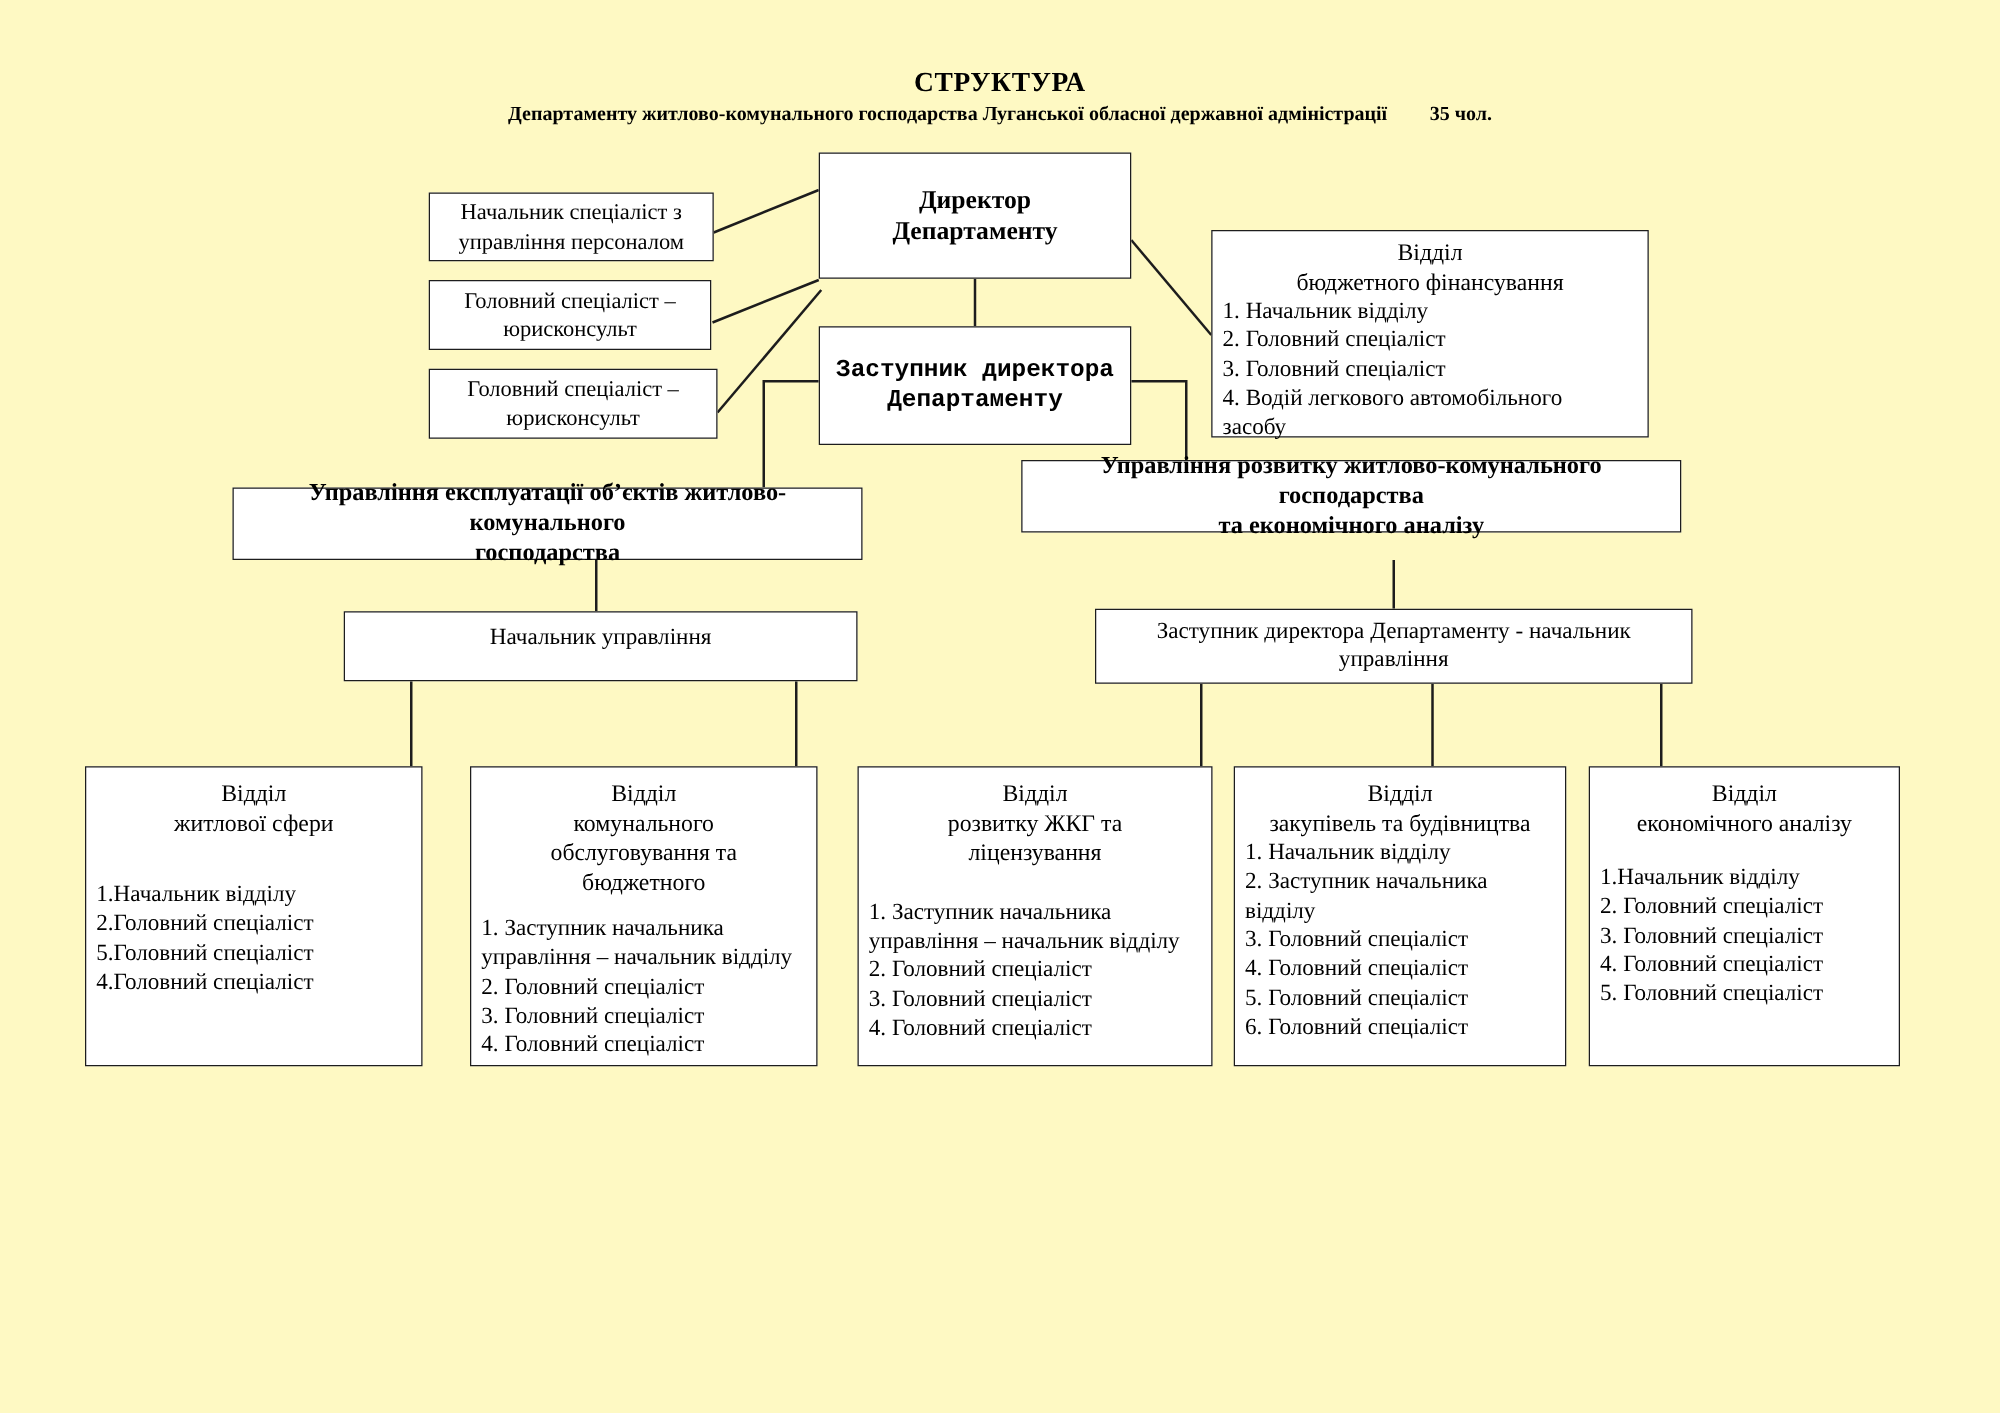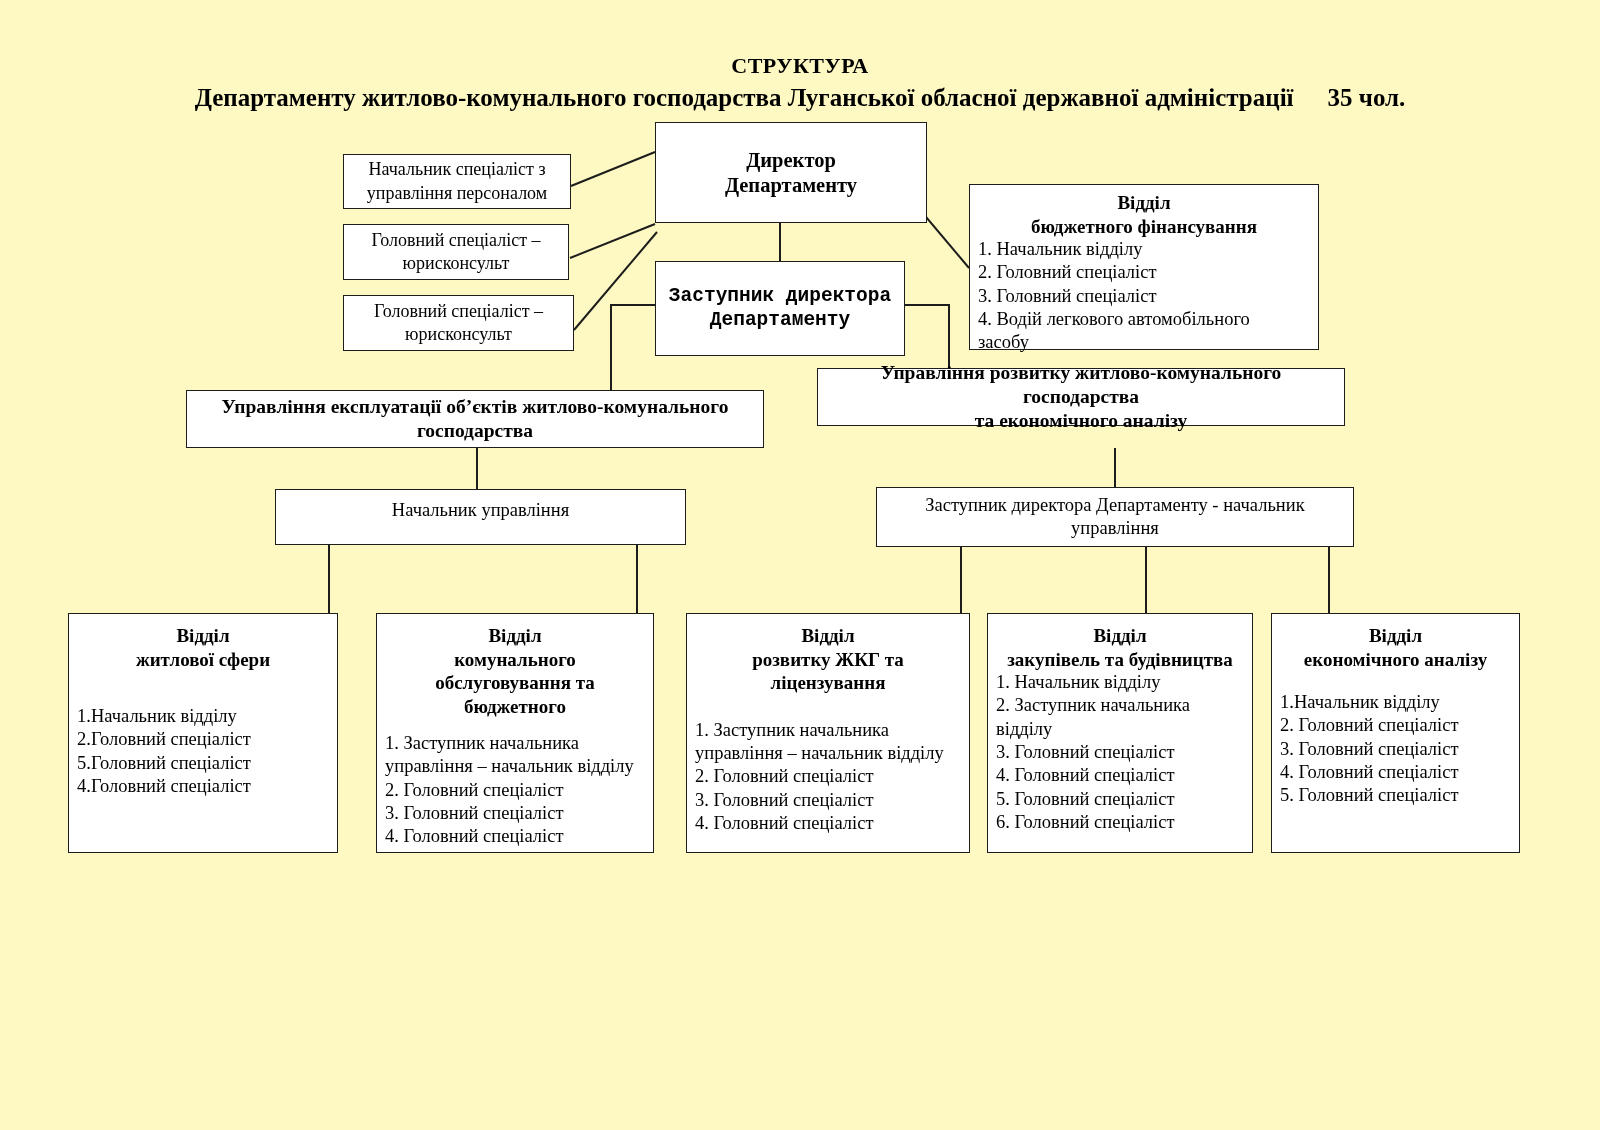"Департаменту житлово-комунального" .title-sub { font-size: 25px -> 16px }
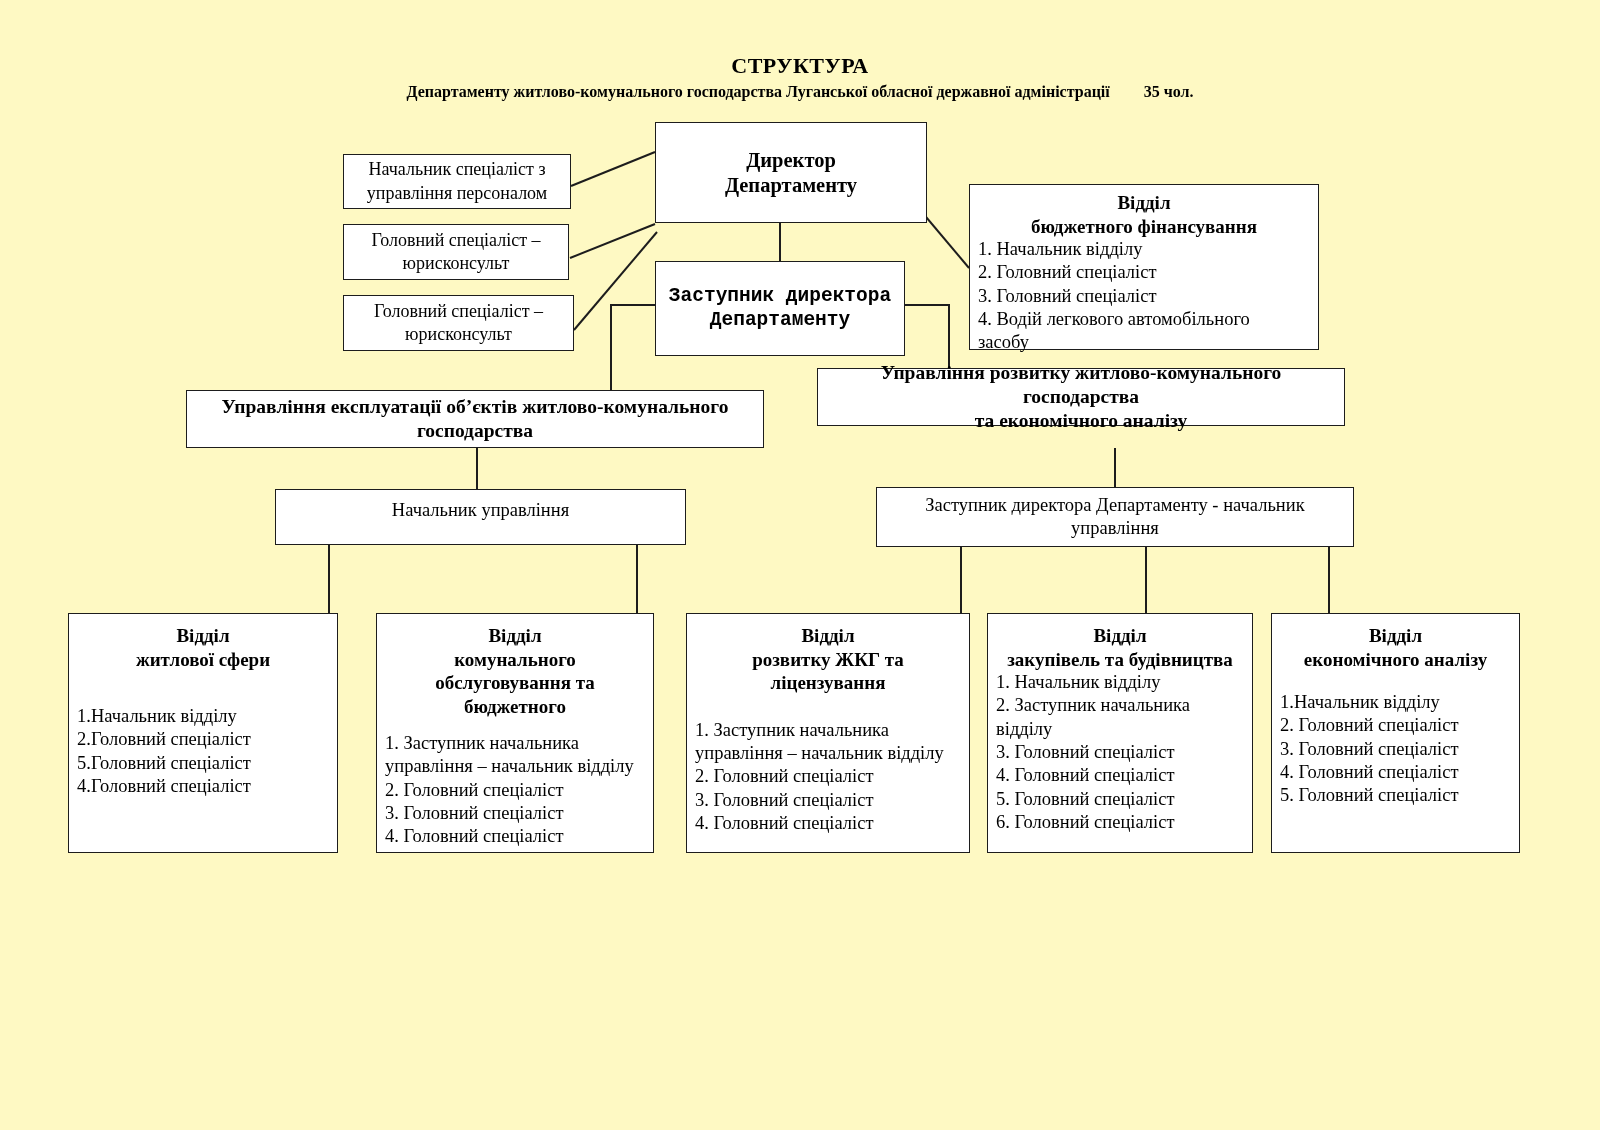"Директор" div.box { width: 272px -> 250px }
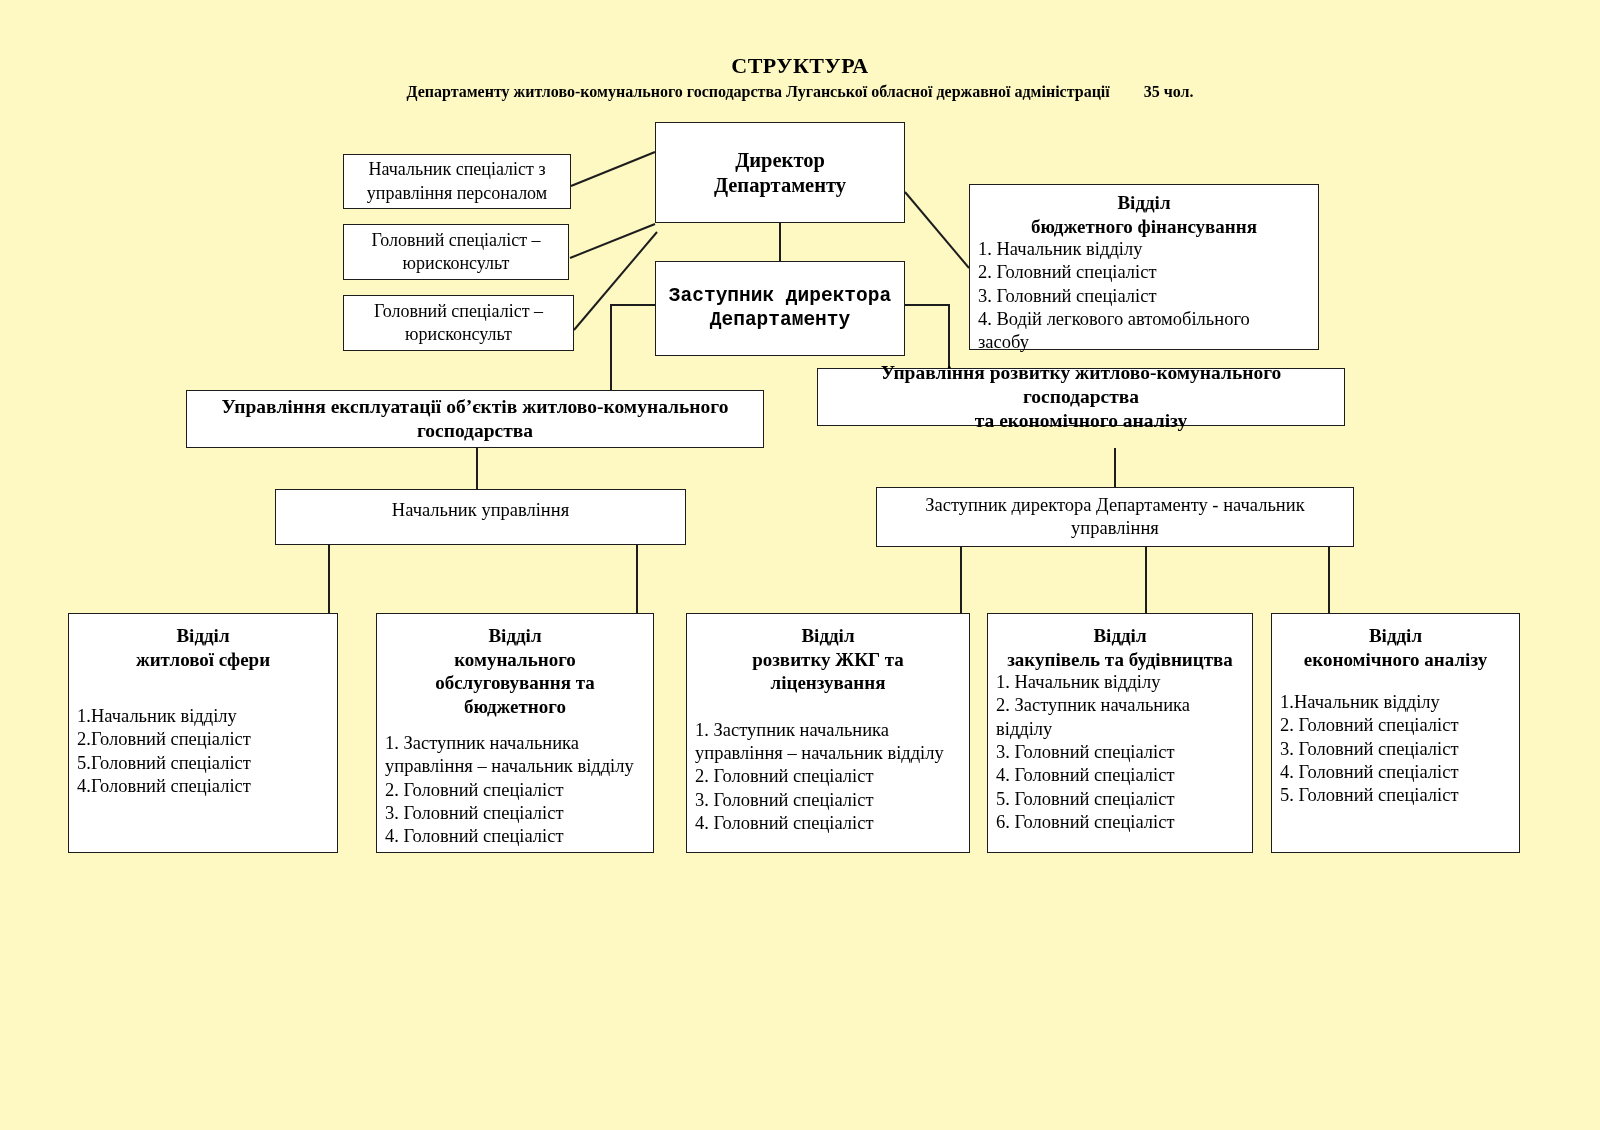"Відділ" .hdr { font-weight: bold -> normal }
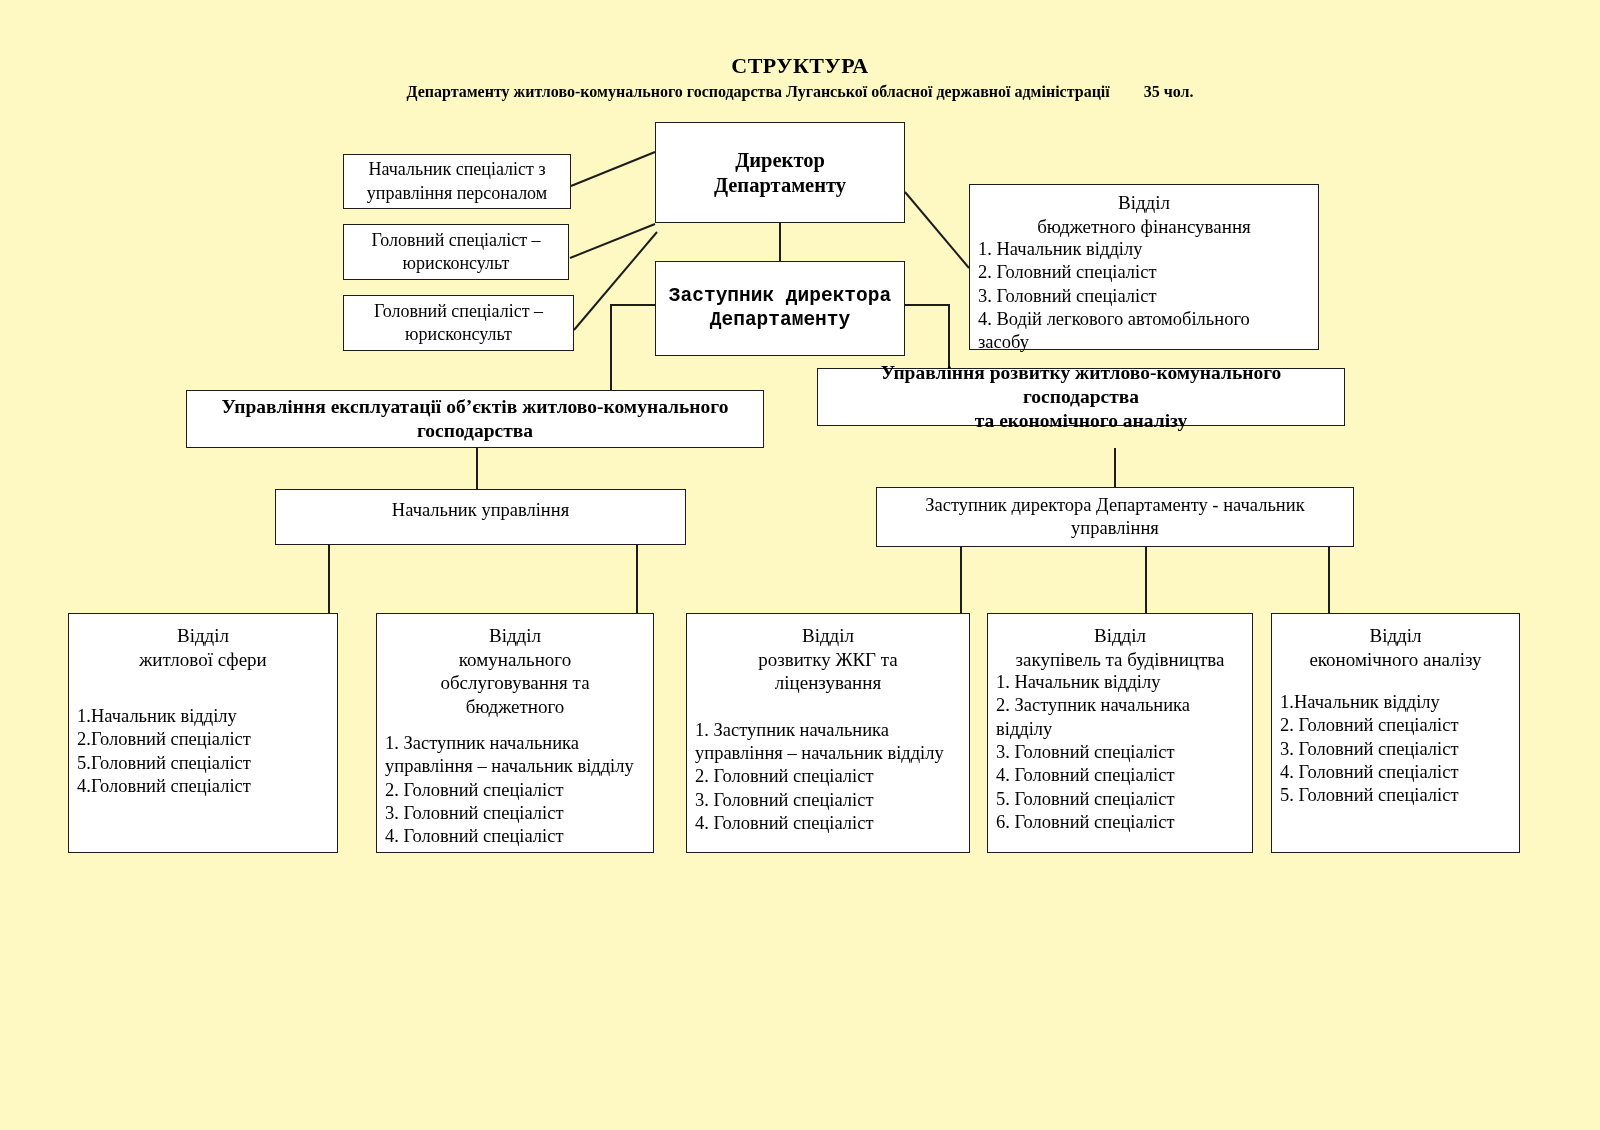"Управління експлуатації об’єктів" div.box { width: 578px -> 504px }
